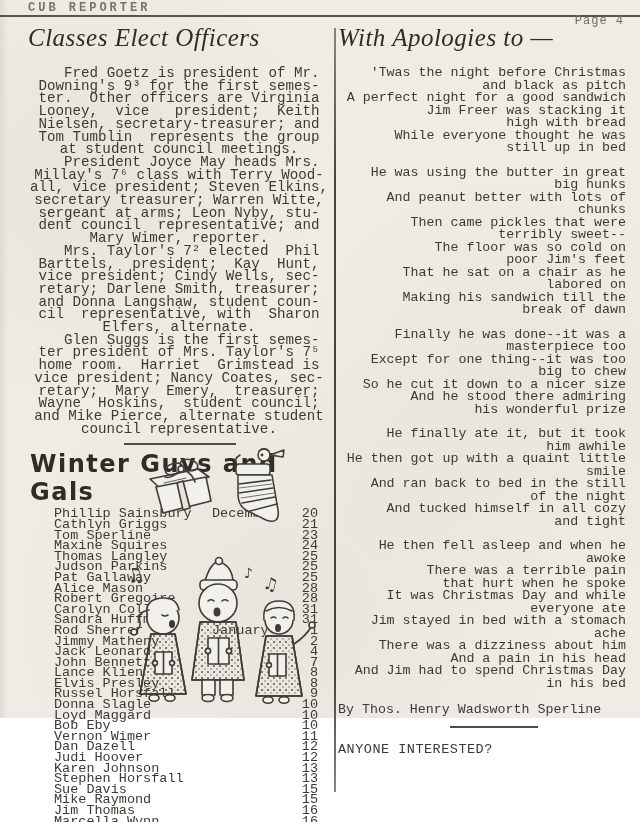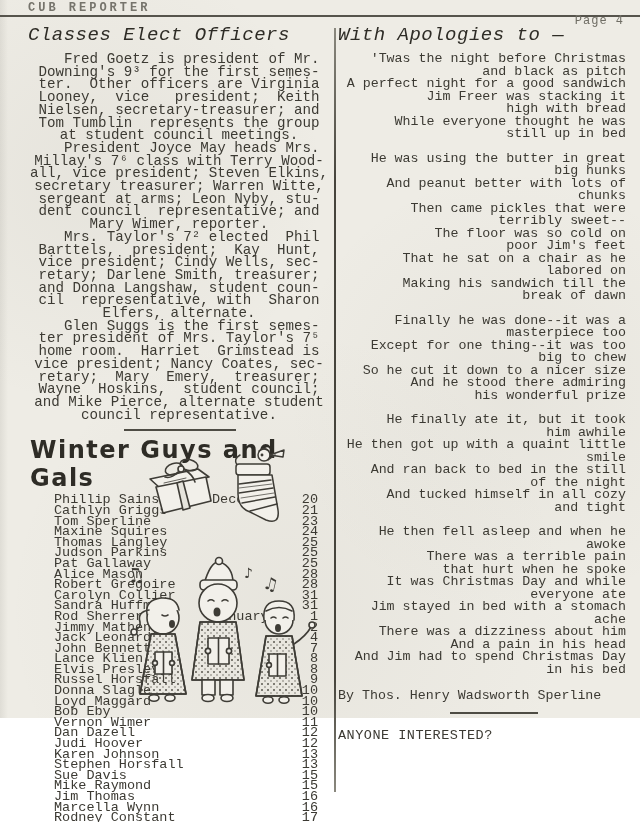"Classes Elect Officers" .script-title { font-family: Liberation Mono, monospace -> Liberation Serif, serif; font-size: 19px -> 25px; margin: 0 0 7px 0 -> 0 0 15px 0 }
